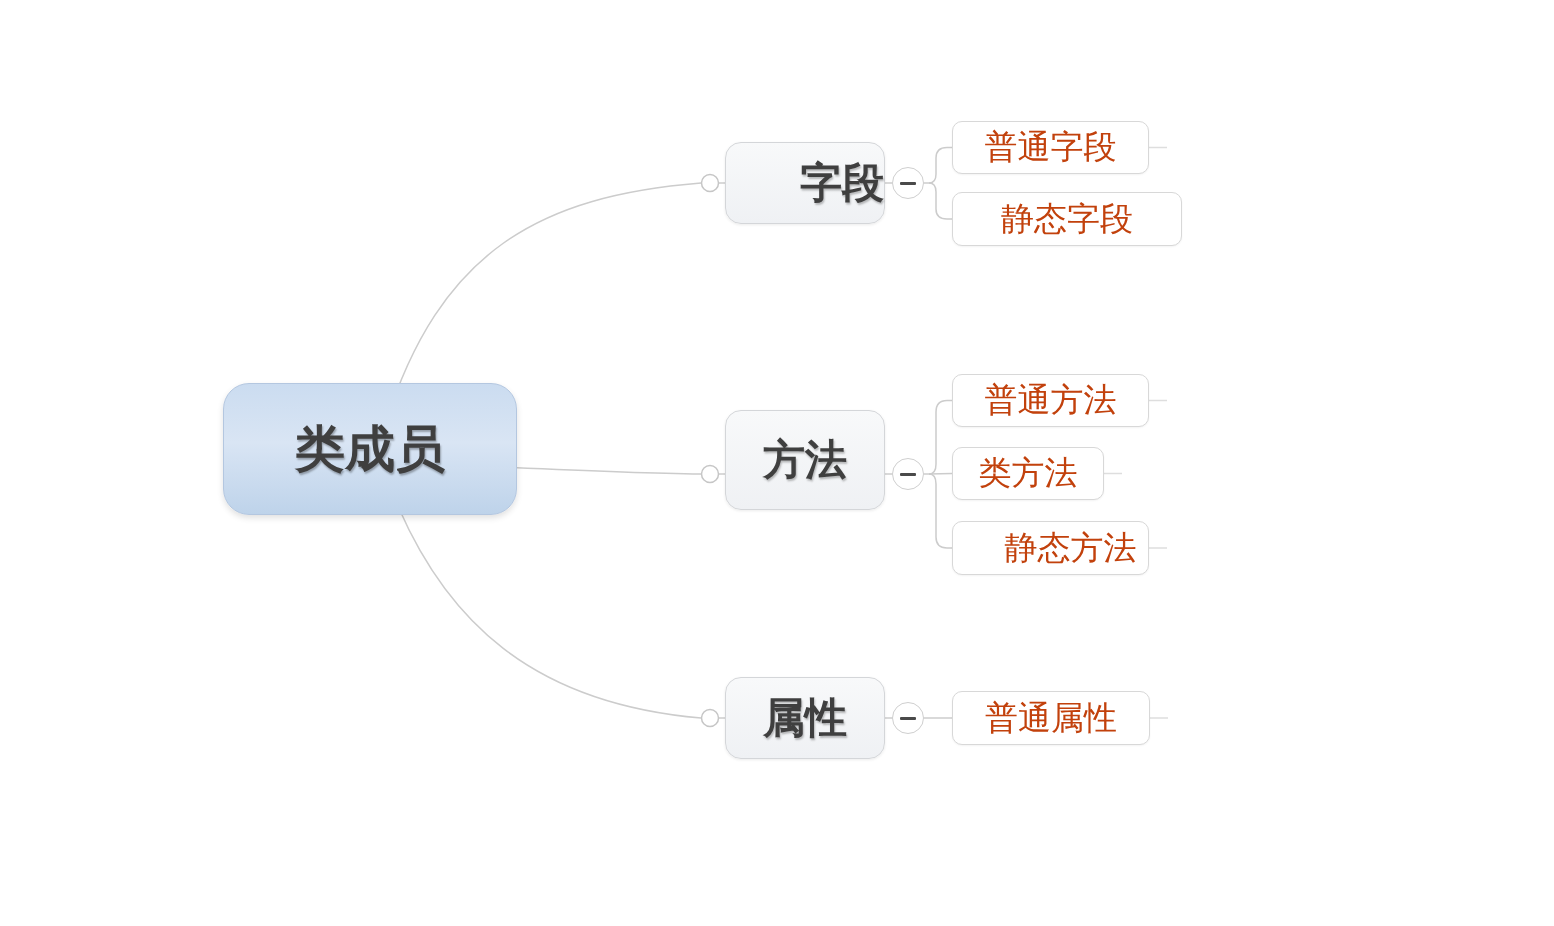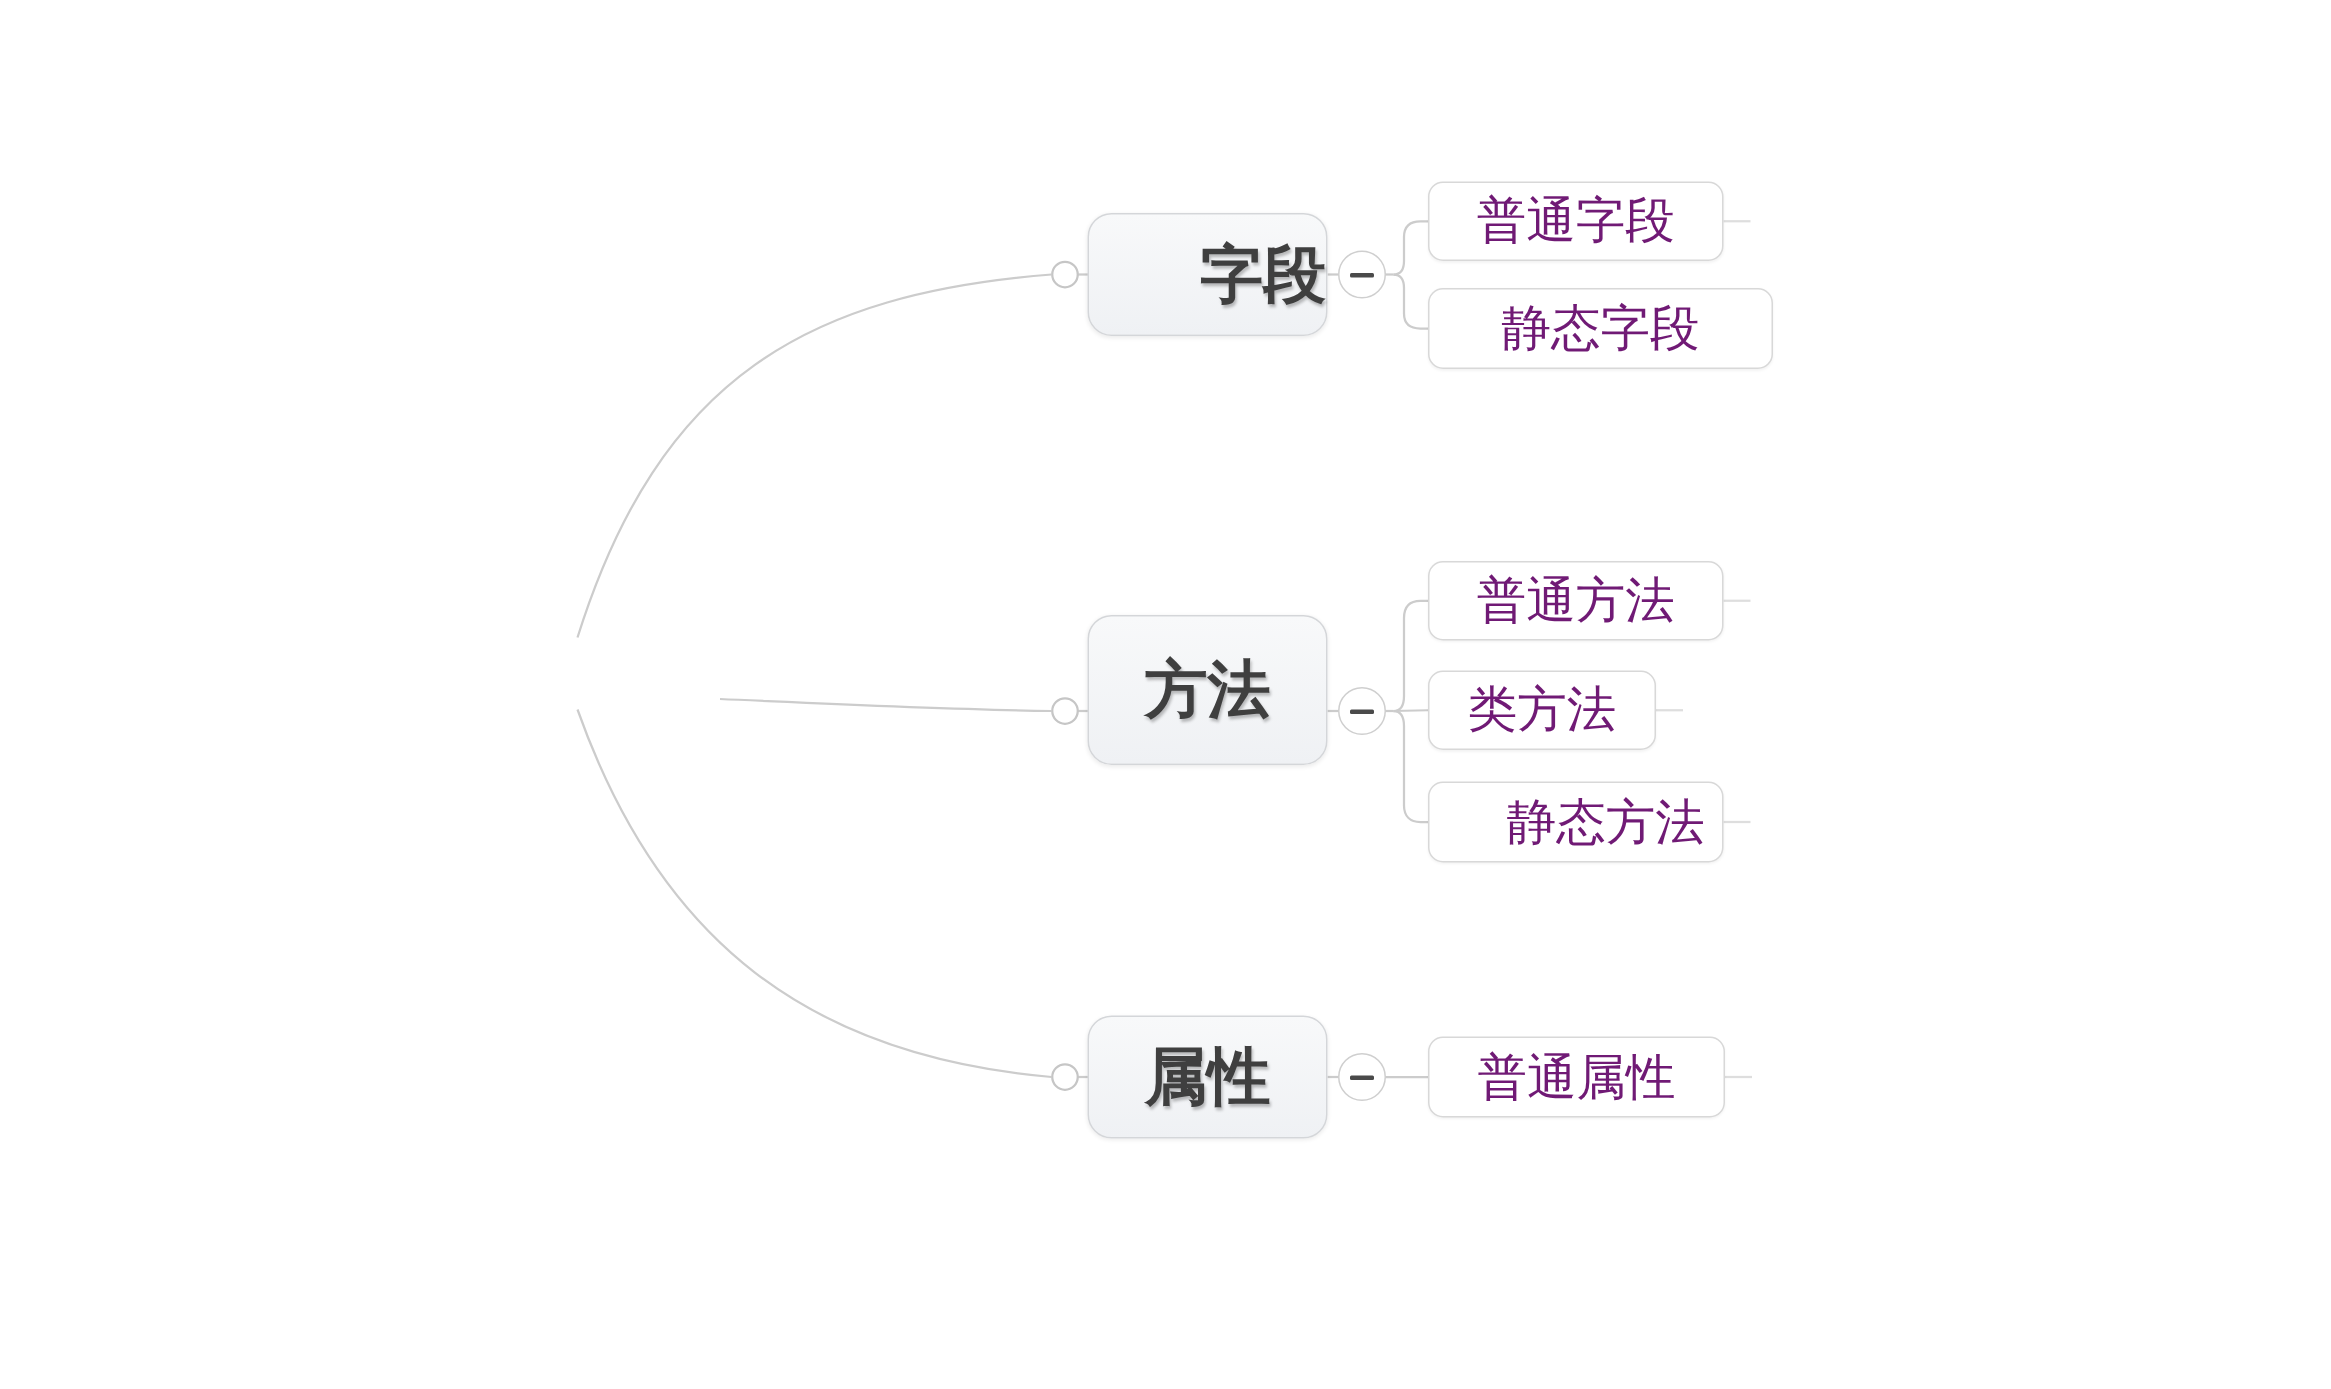"普通字段" .child-topic { color: #701a75 -> #c2410c }
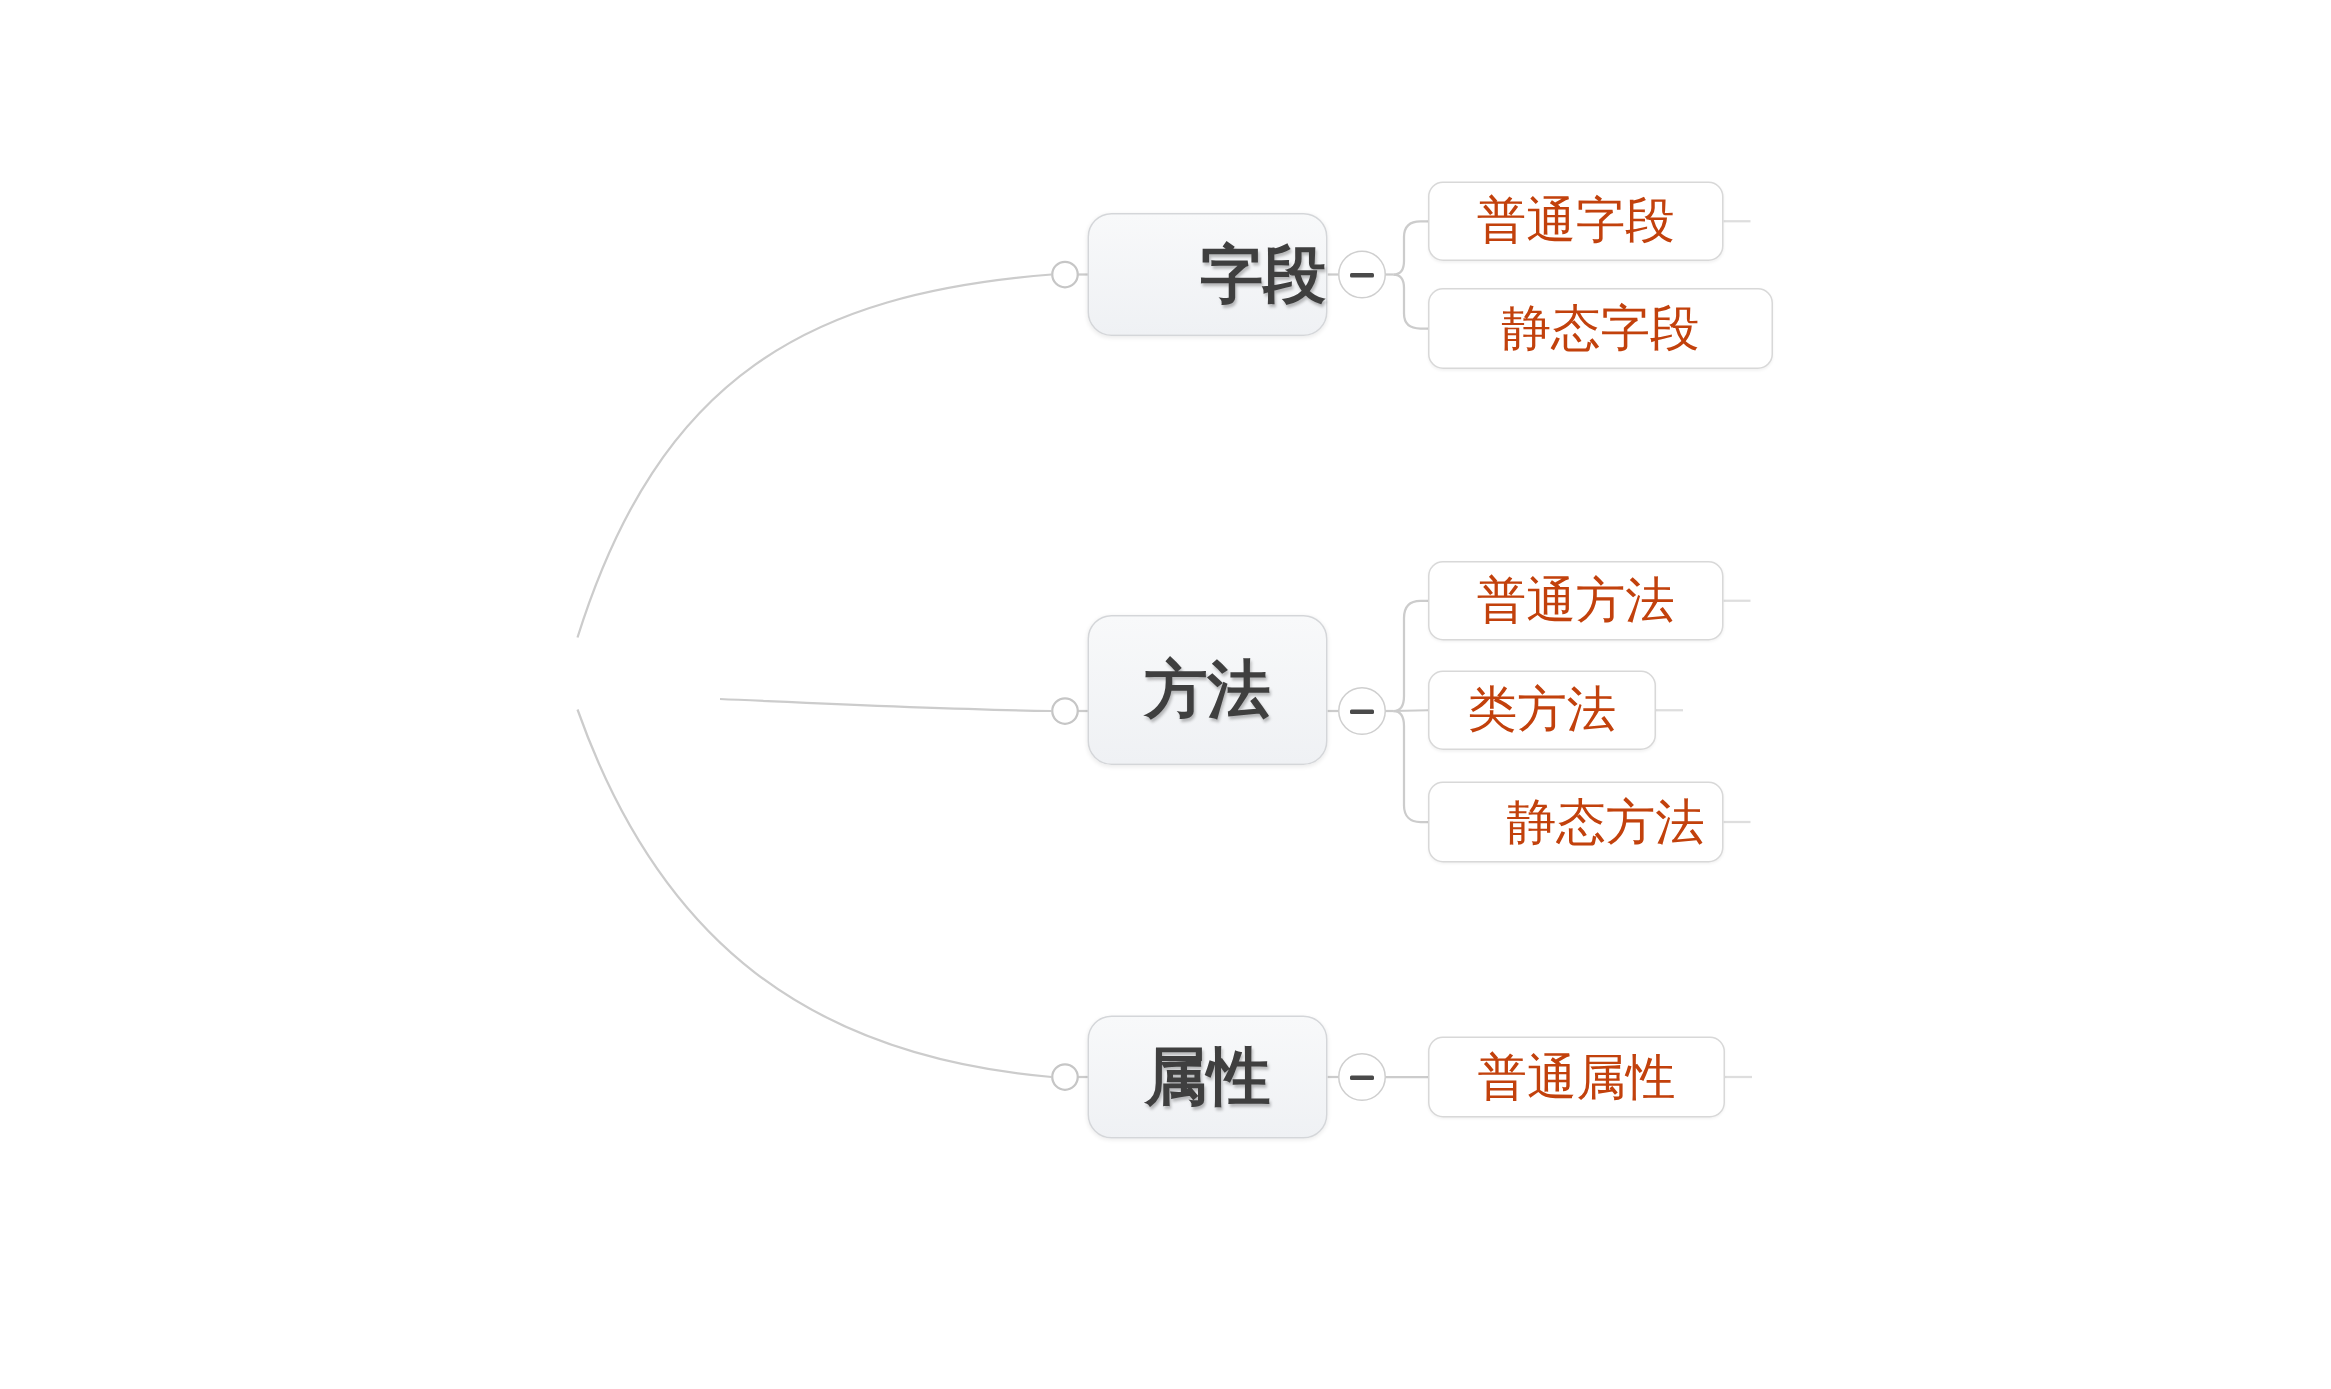"类成员" div.topic { html: none -> <div> <span>类成员</span> </div> }
